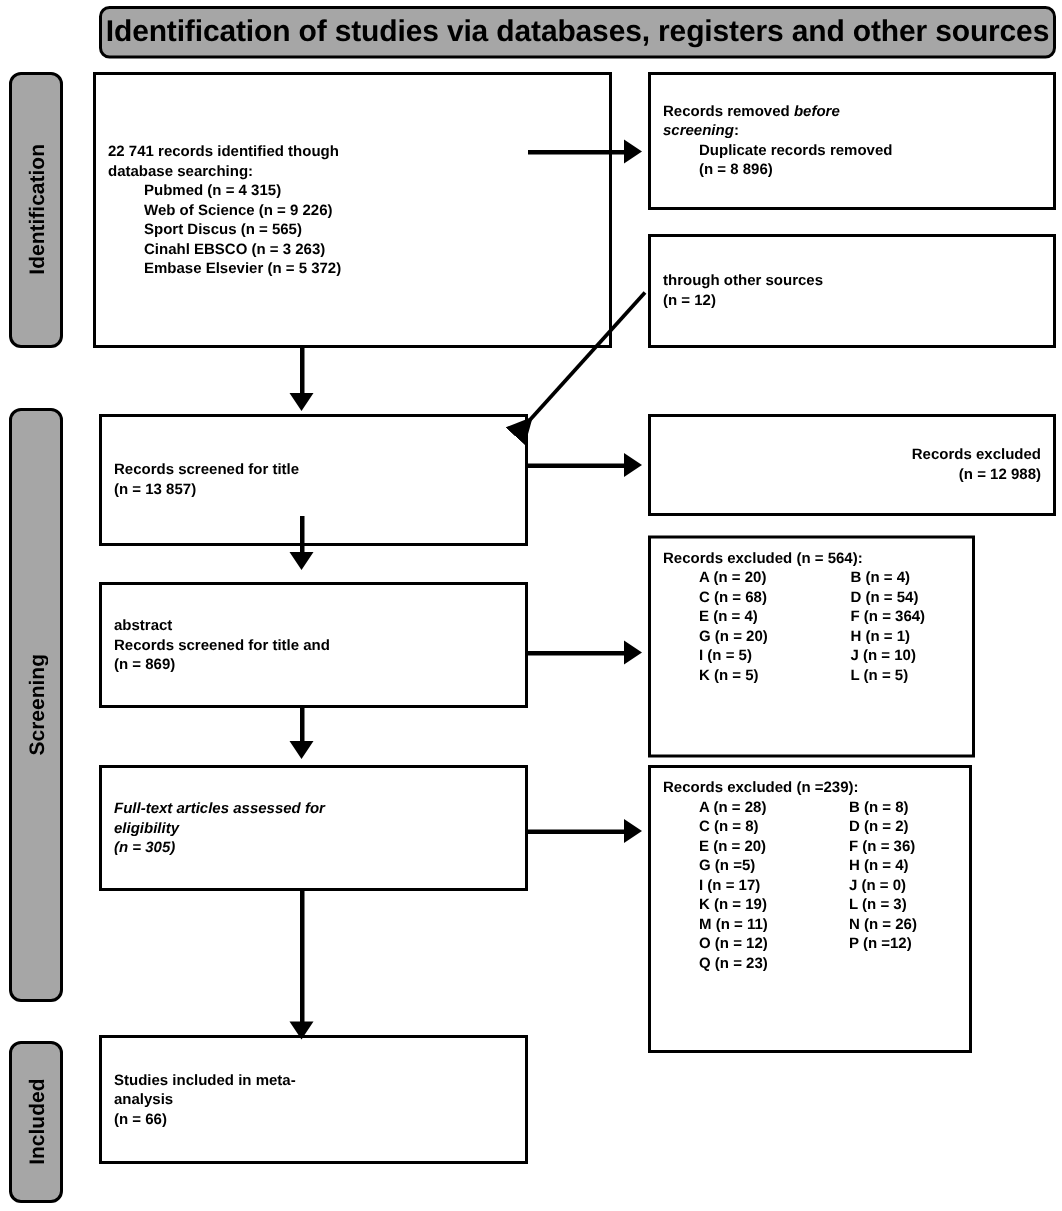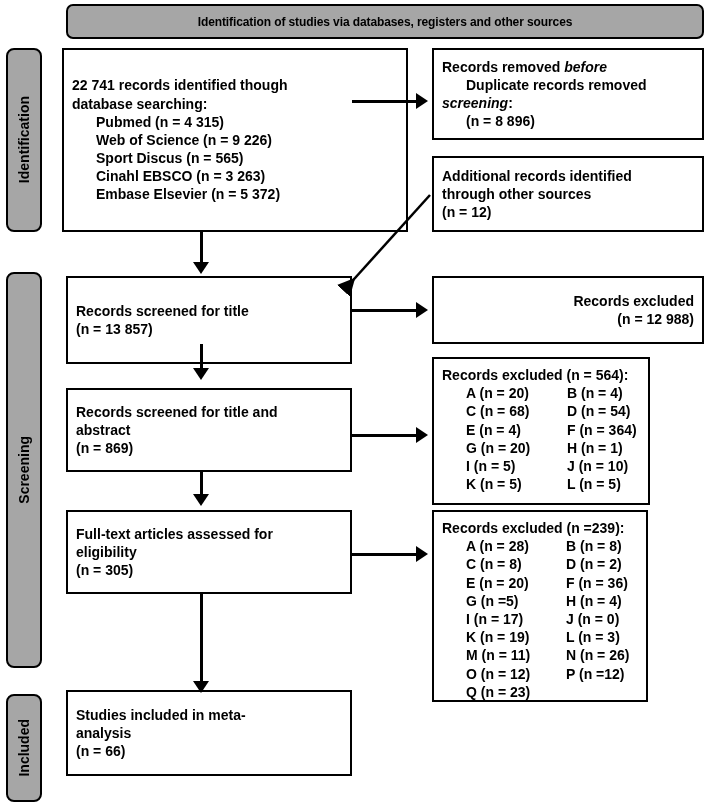"Identification of studies via databases," .banner span { font-size: 12px -> 20px }
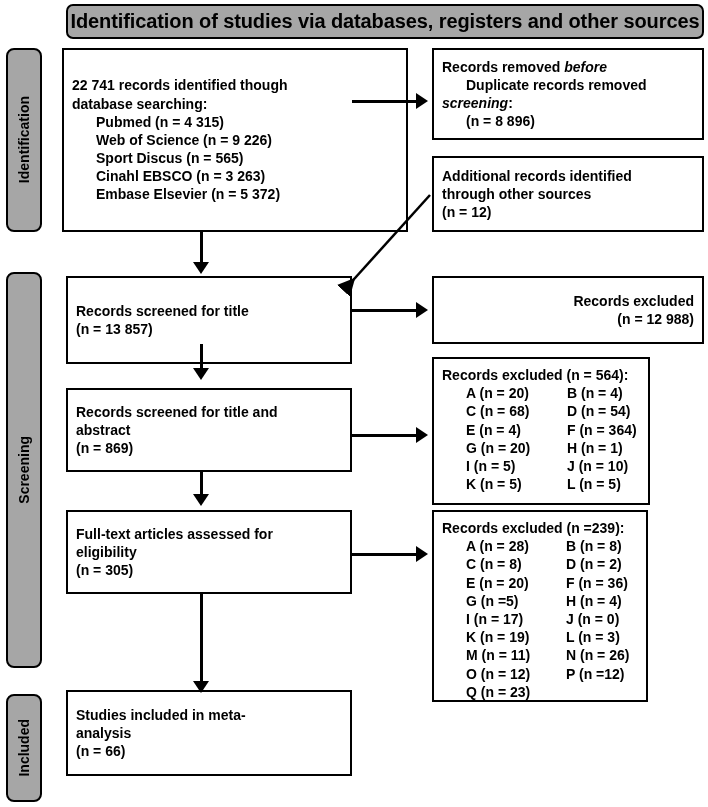"Records removed before" .box .ln { font-size: 14px -> 10px }
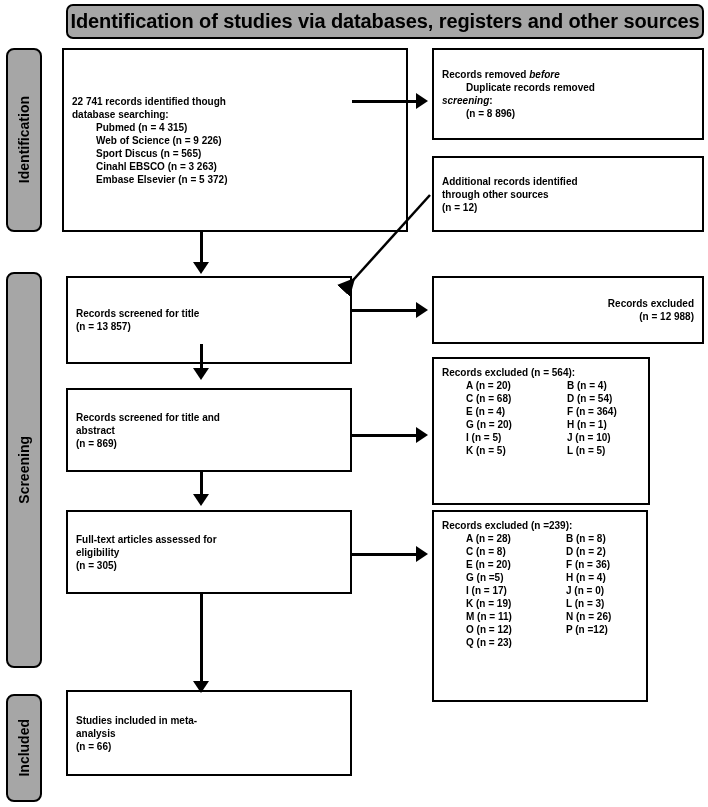"Duplicate records removed" div.ln { order: before "screening:" -> after "screening:" }
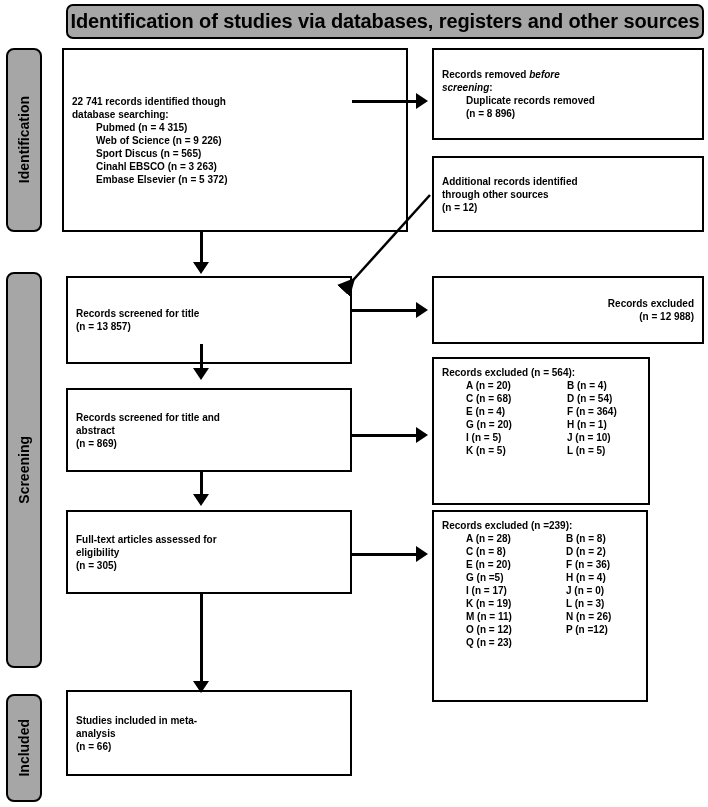"Additional records identified" div.ln { html: <div>Additional records identified</div> -> none }
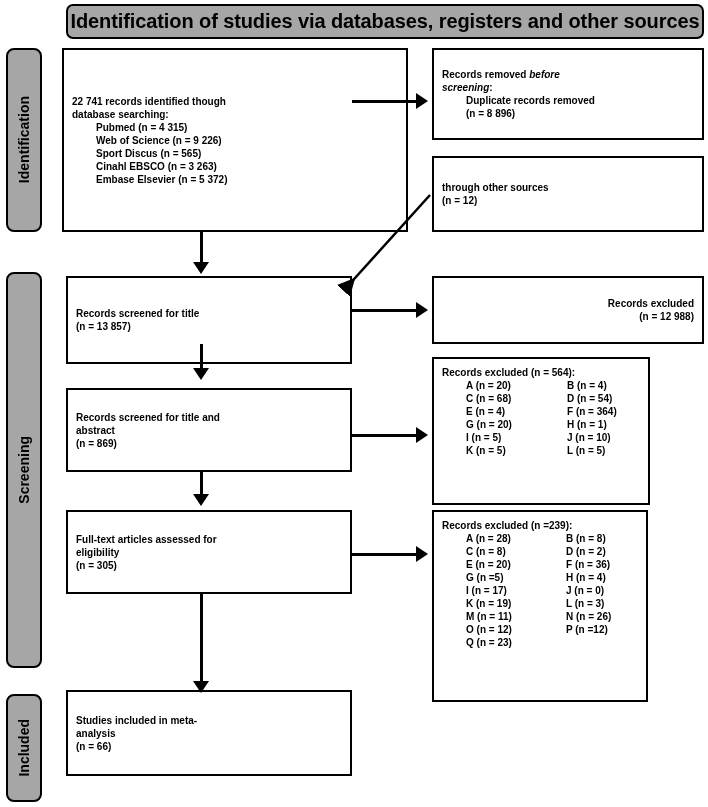"Records screened for title and" div.ln { order: before "abstract" -> after "abstract" }
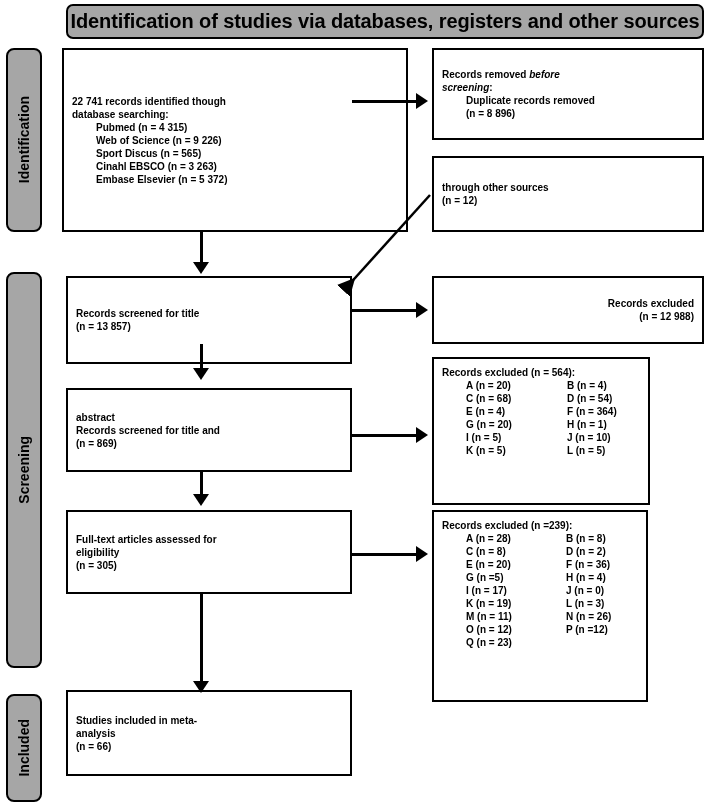"Full-text articles assessed for" div.box { font-style: none -> italic }
